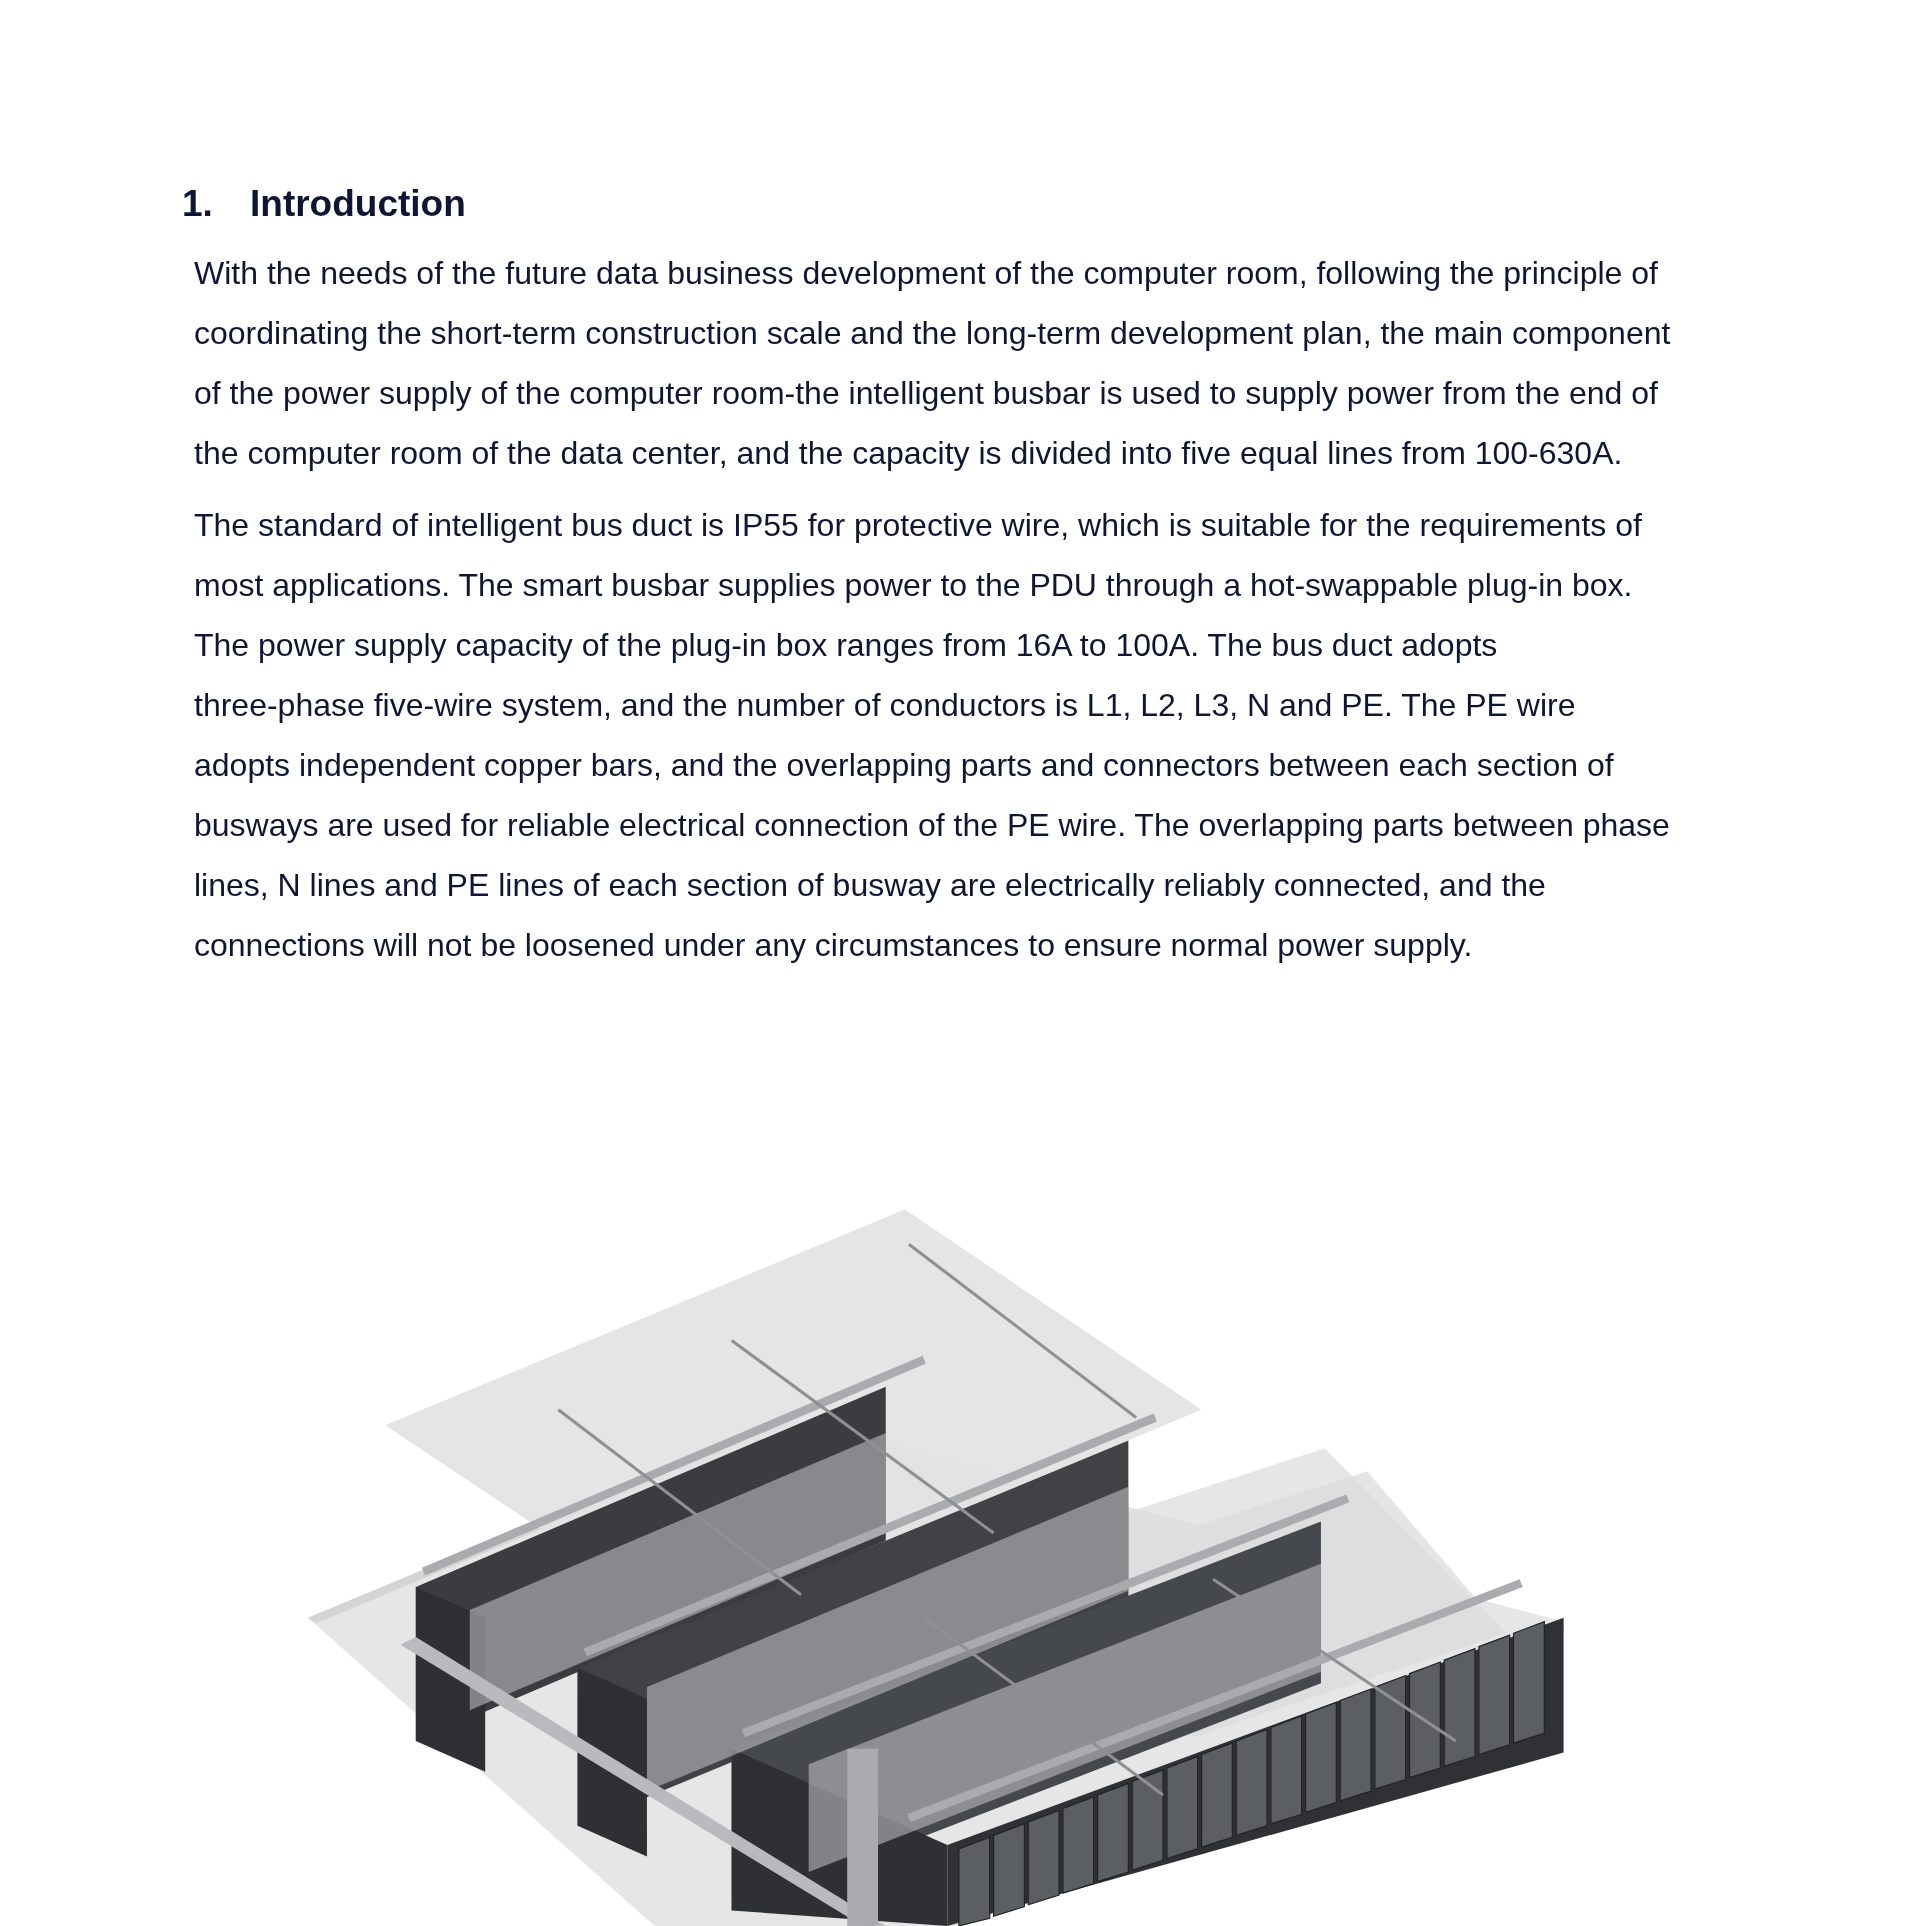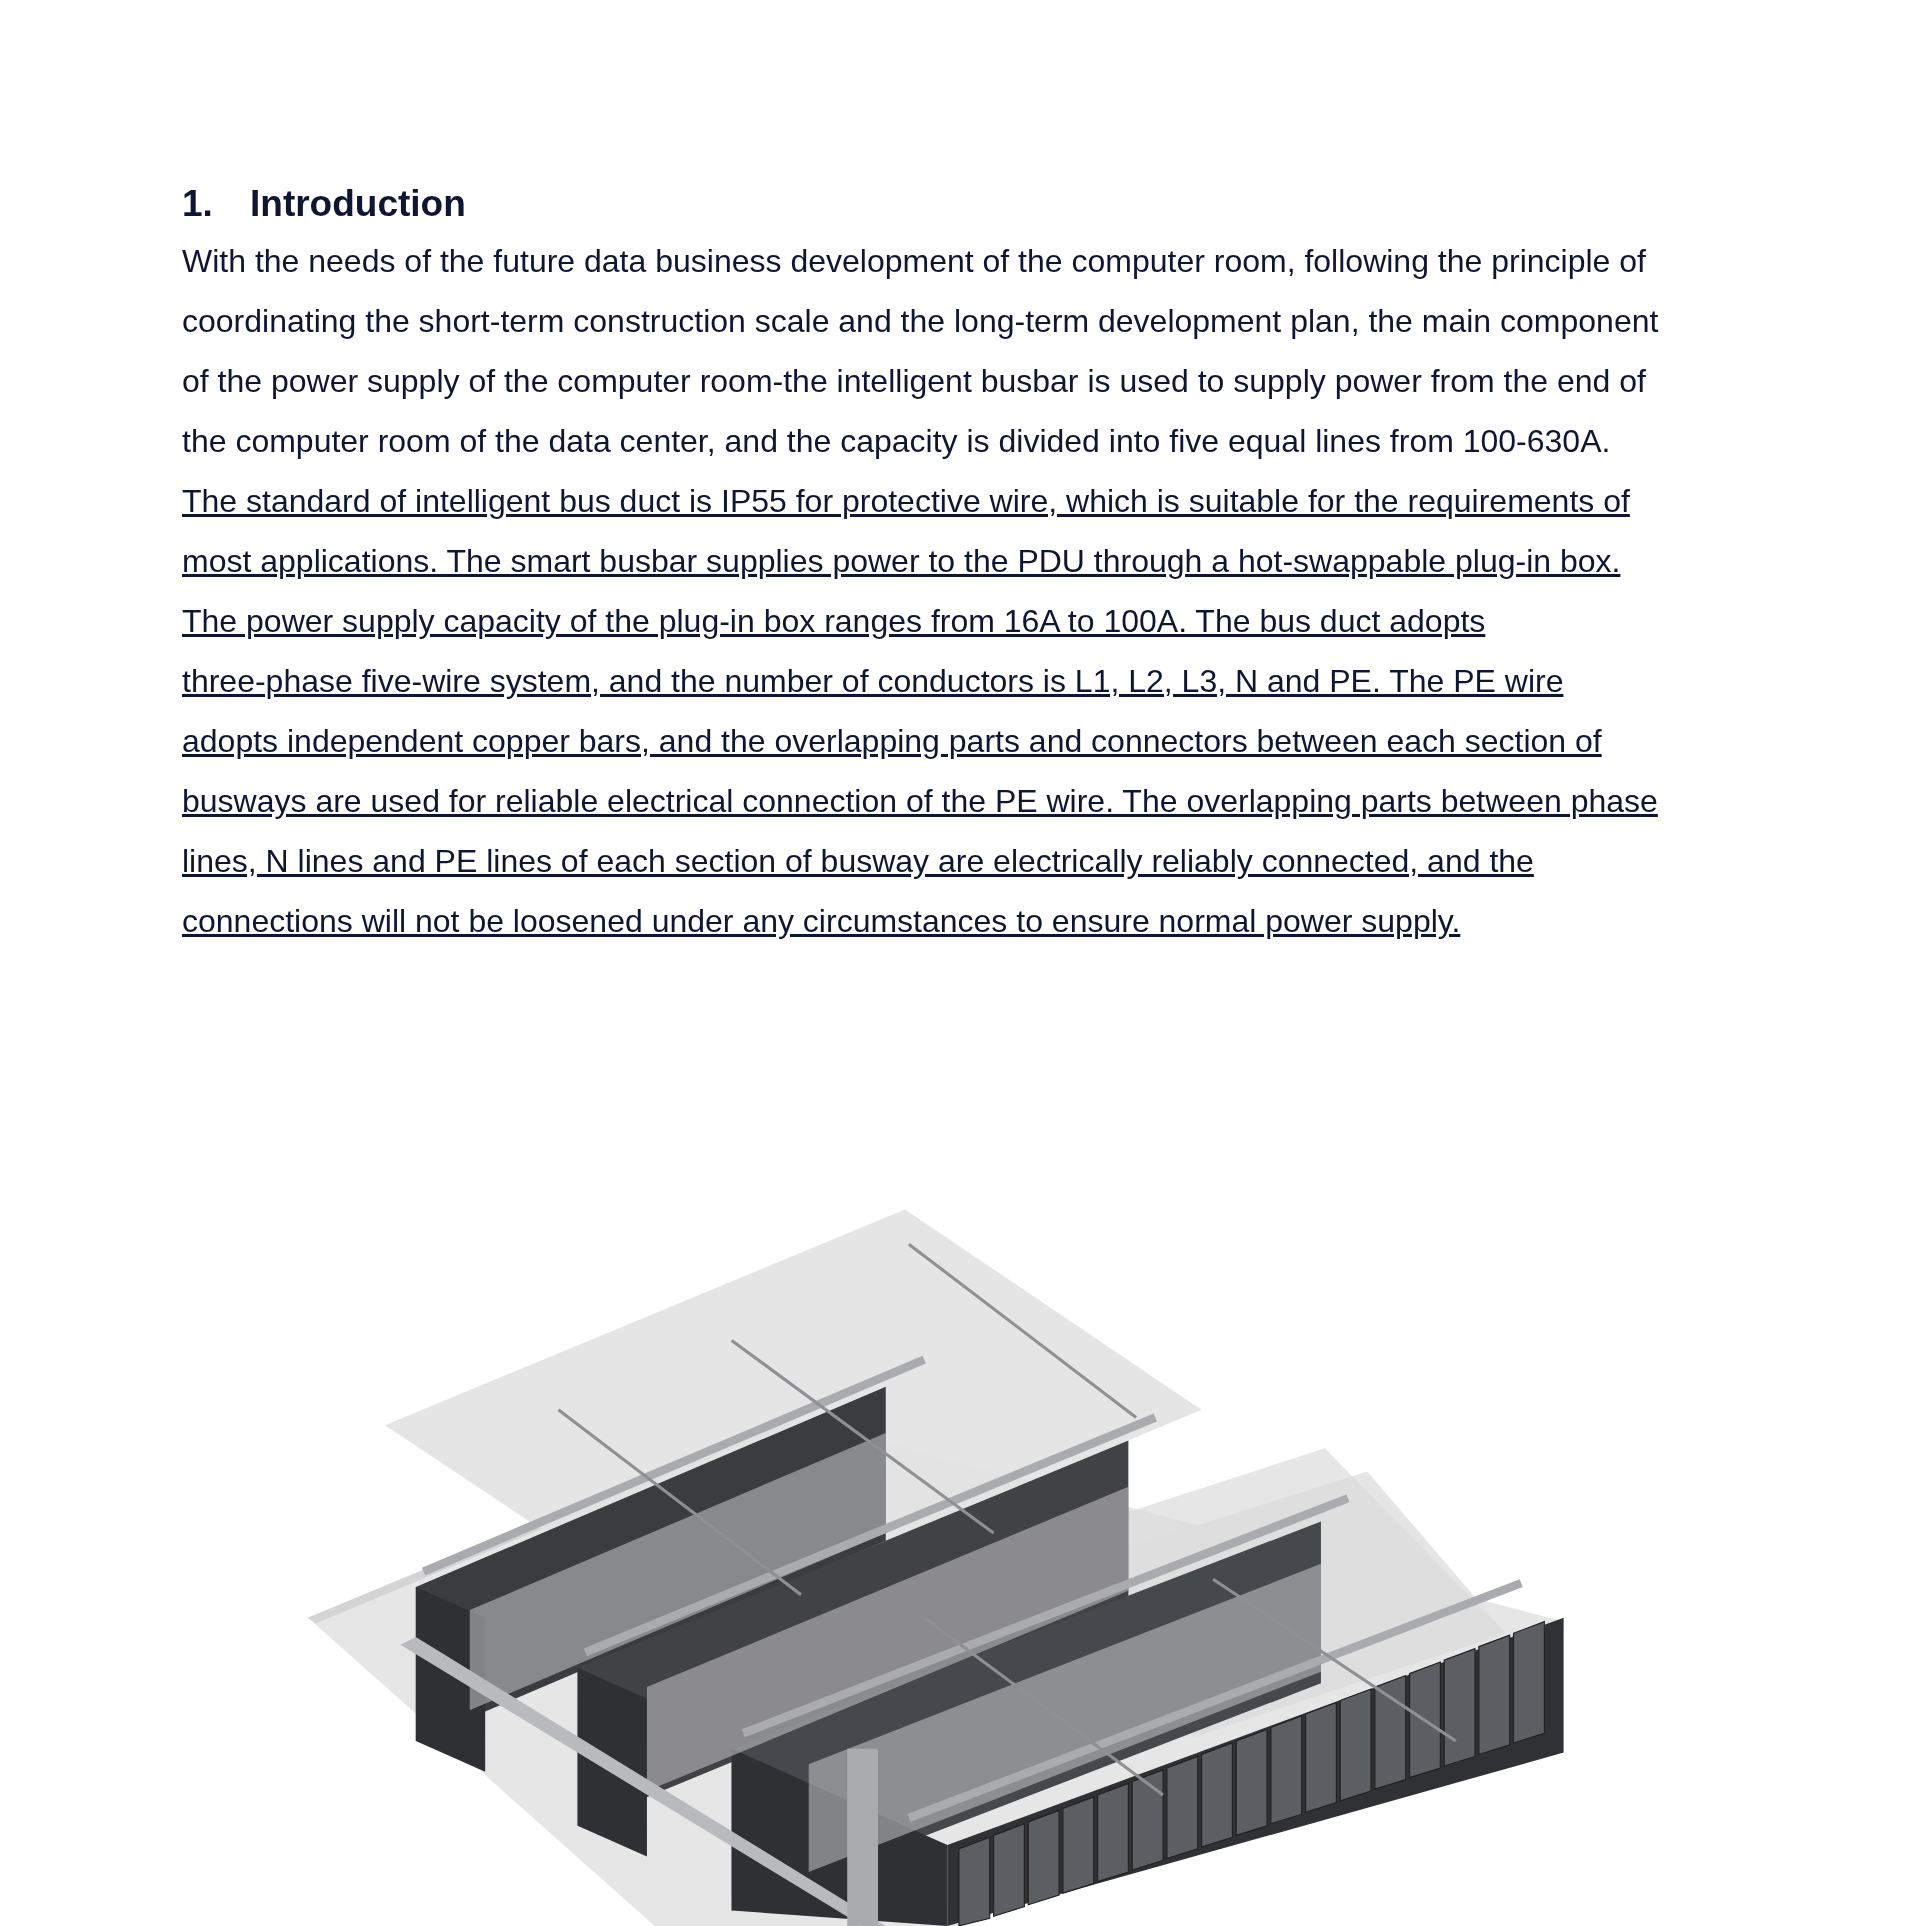"With the needs of the" p.body { margin: 0 -> 12px }
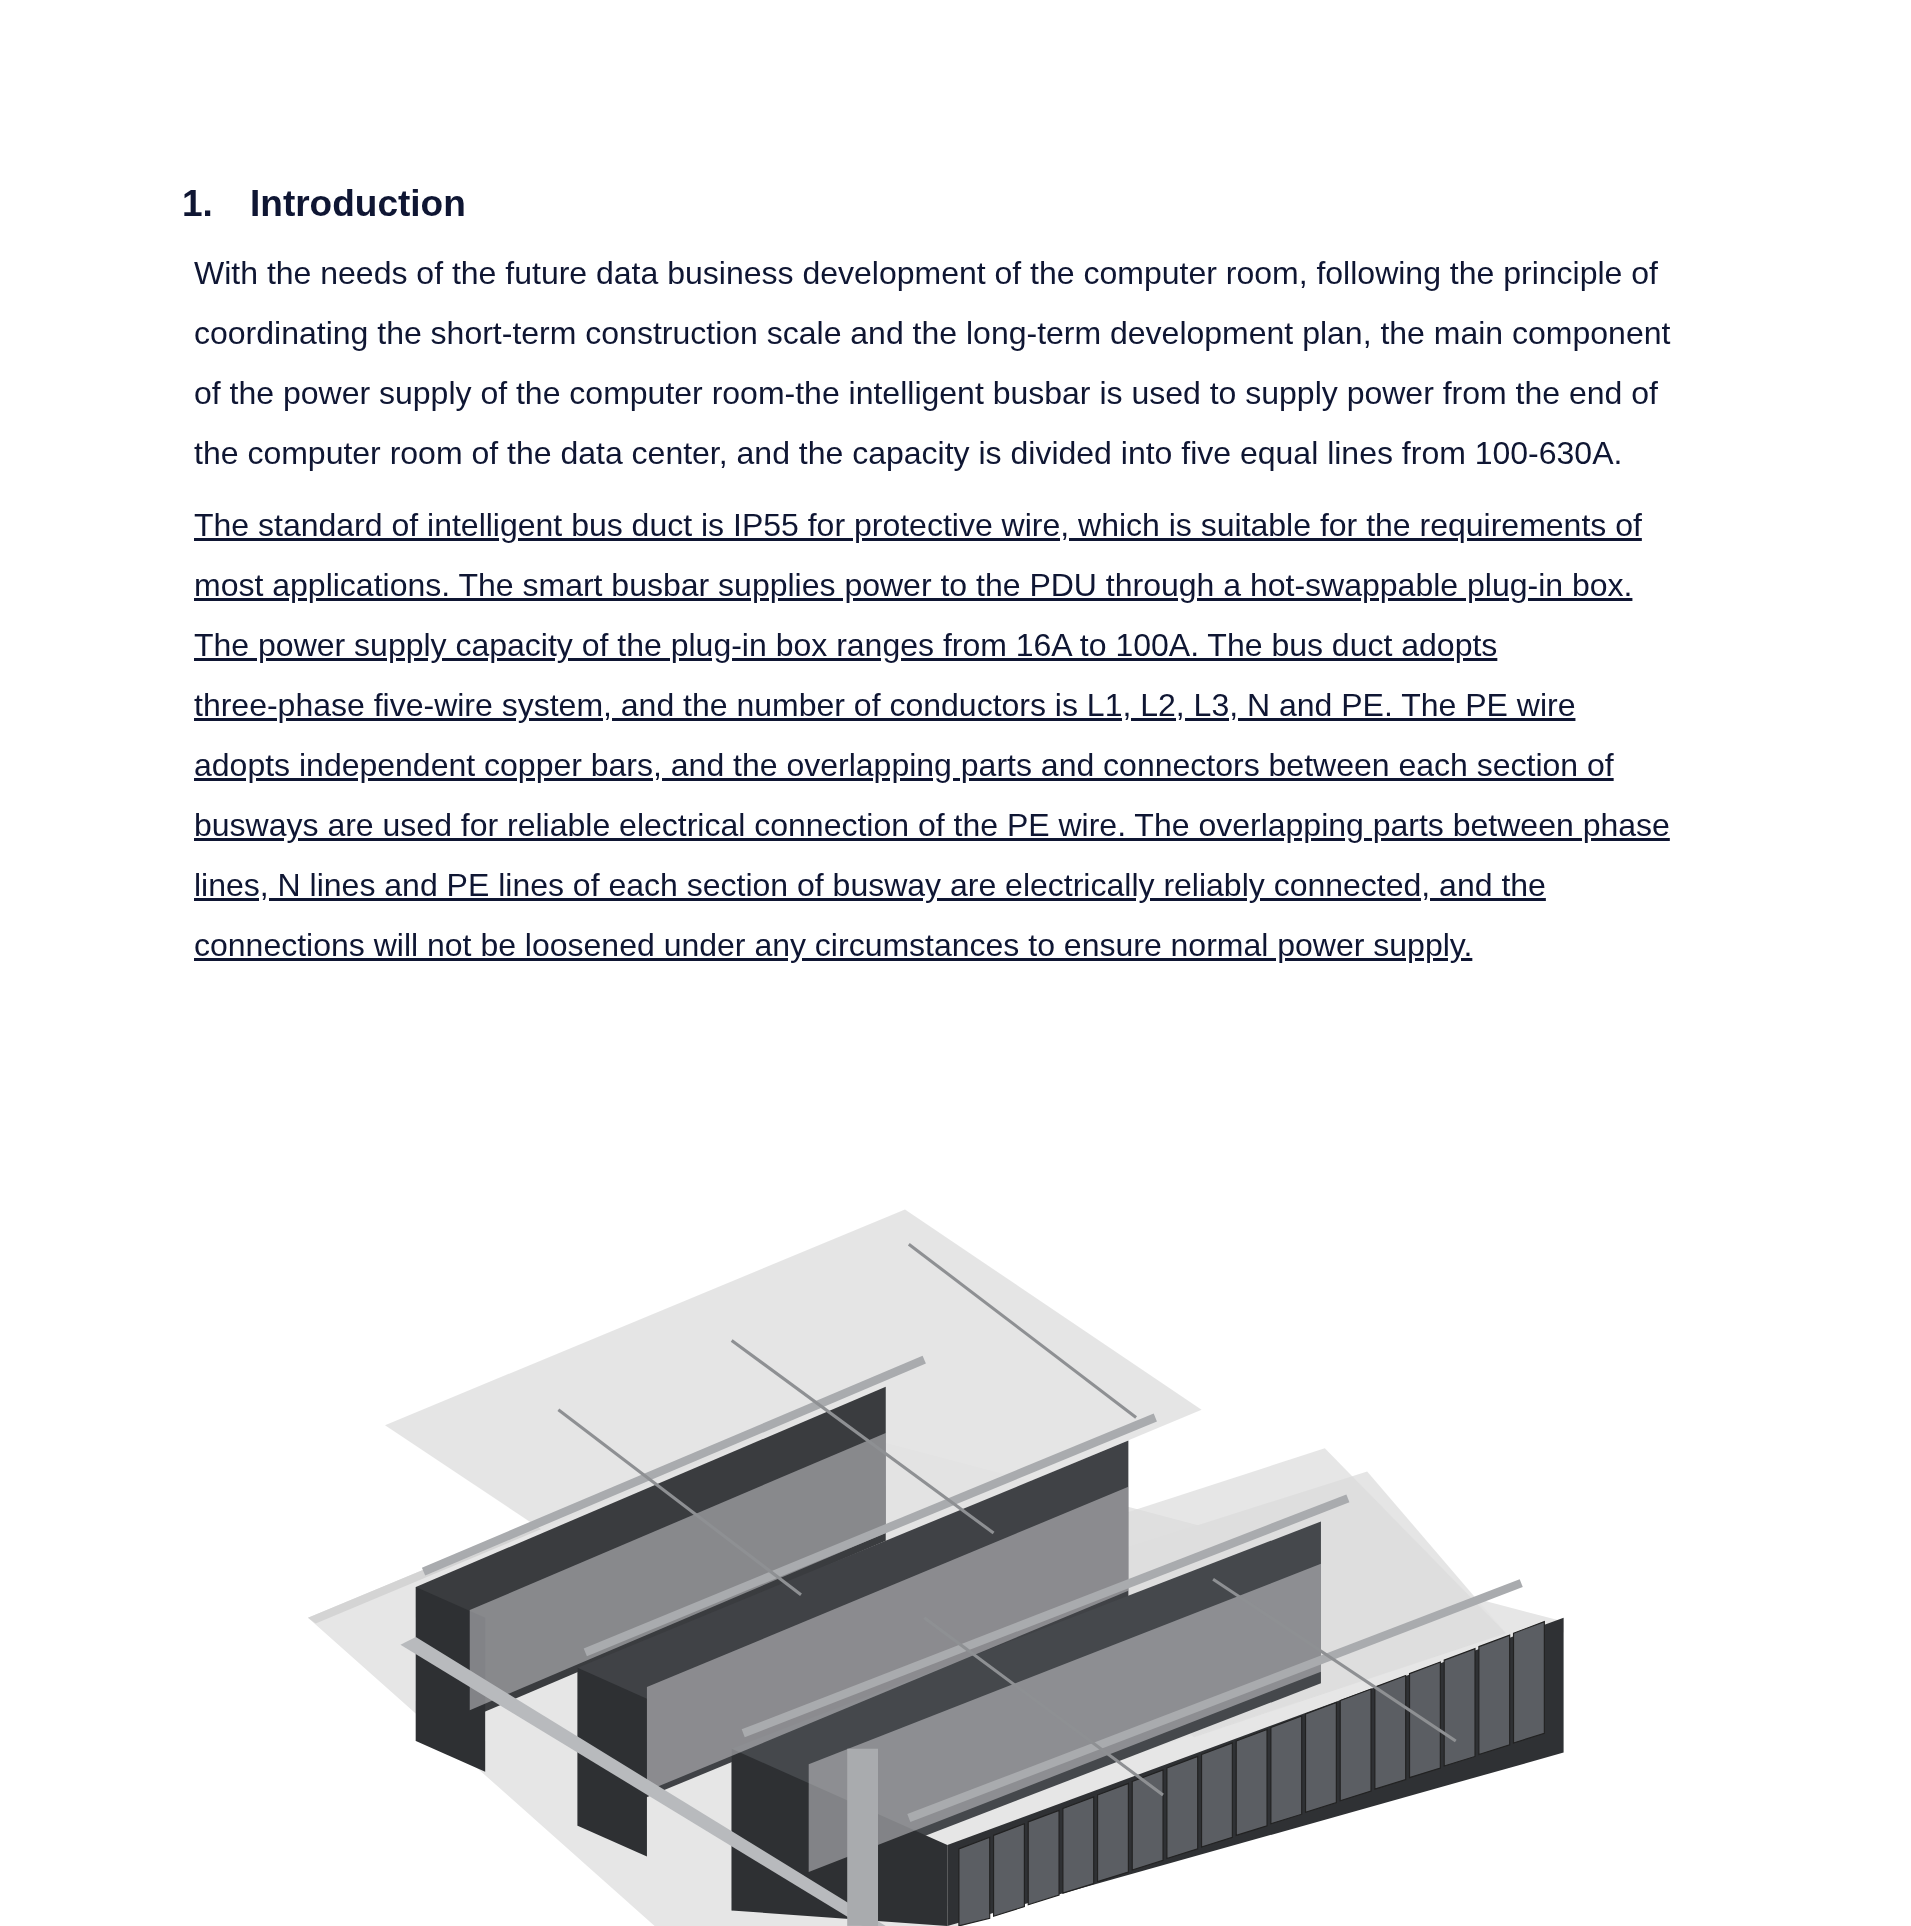"The standard of intelligent bus" .p-gap { text-decoration: underline -> none }
